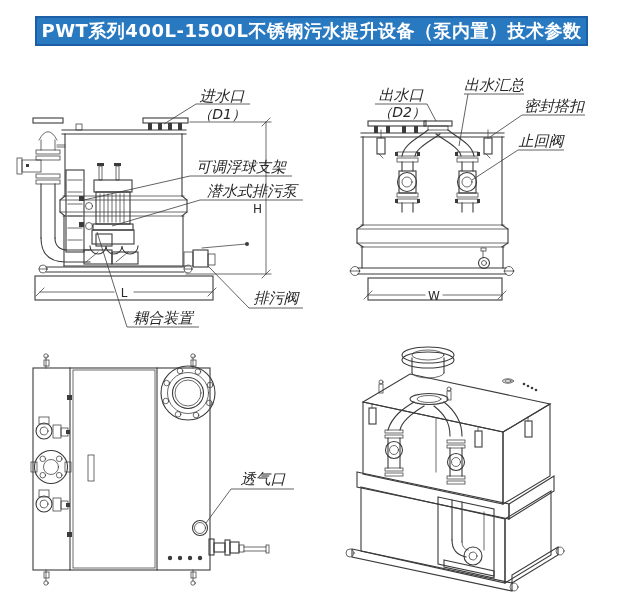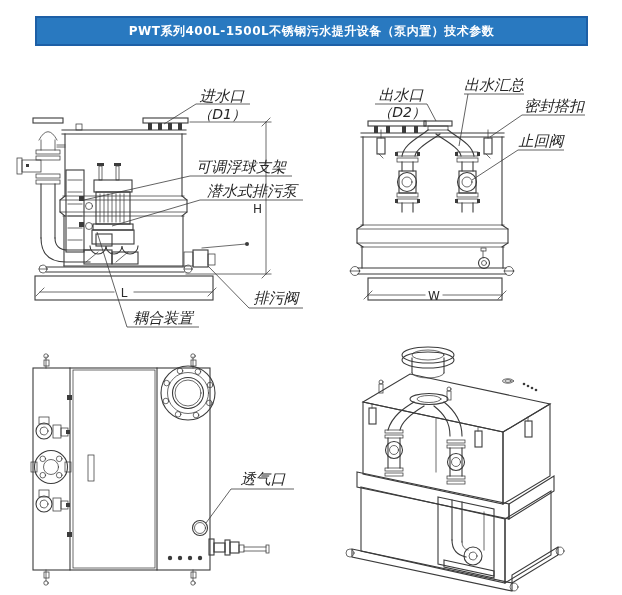"PWT系列400L-1500L不锈钢污水提升设备（泵内置）技术参数" .banner span { font-size: 12px -> 18px }
